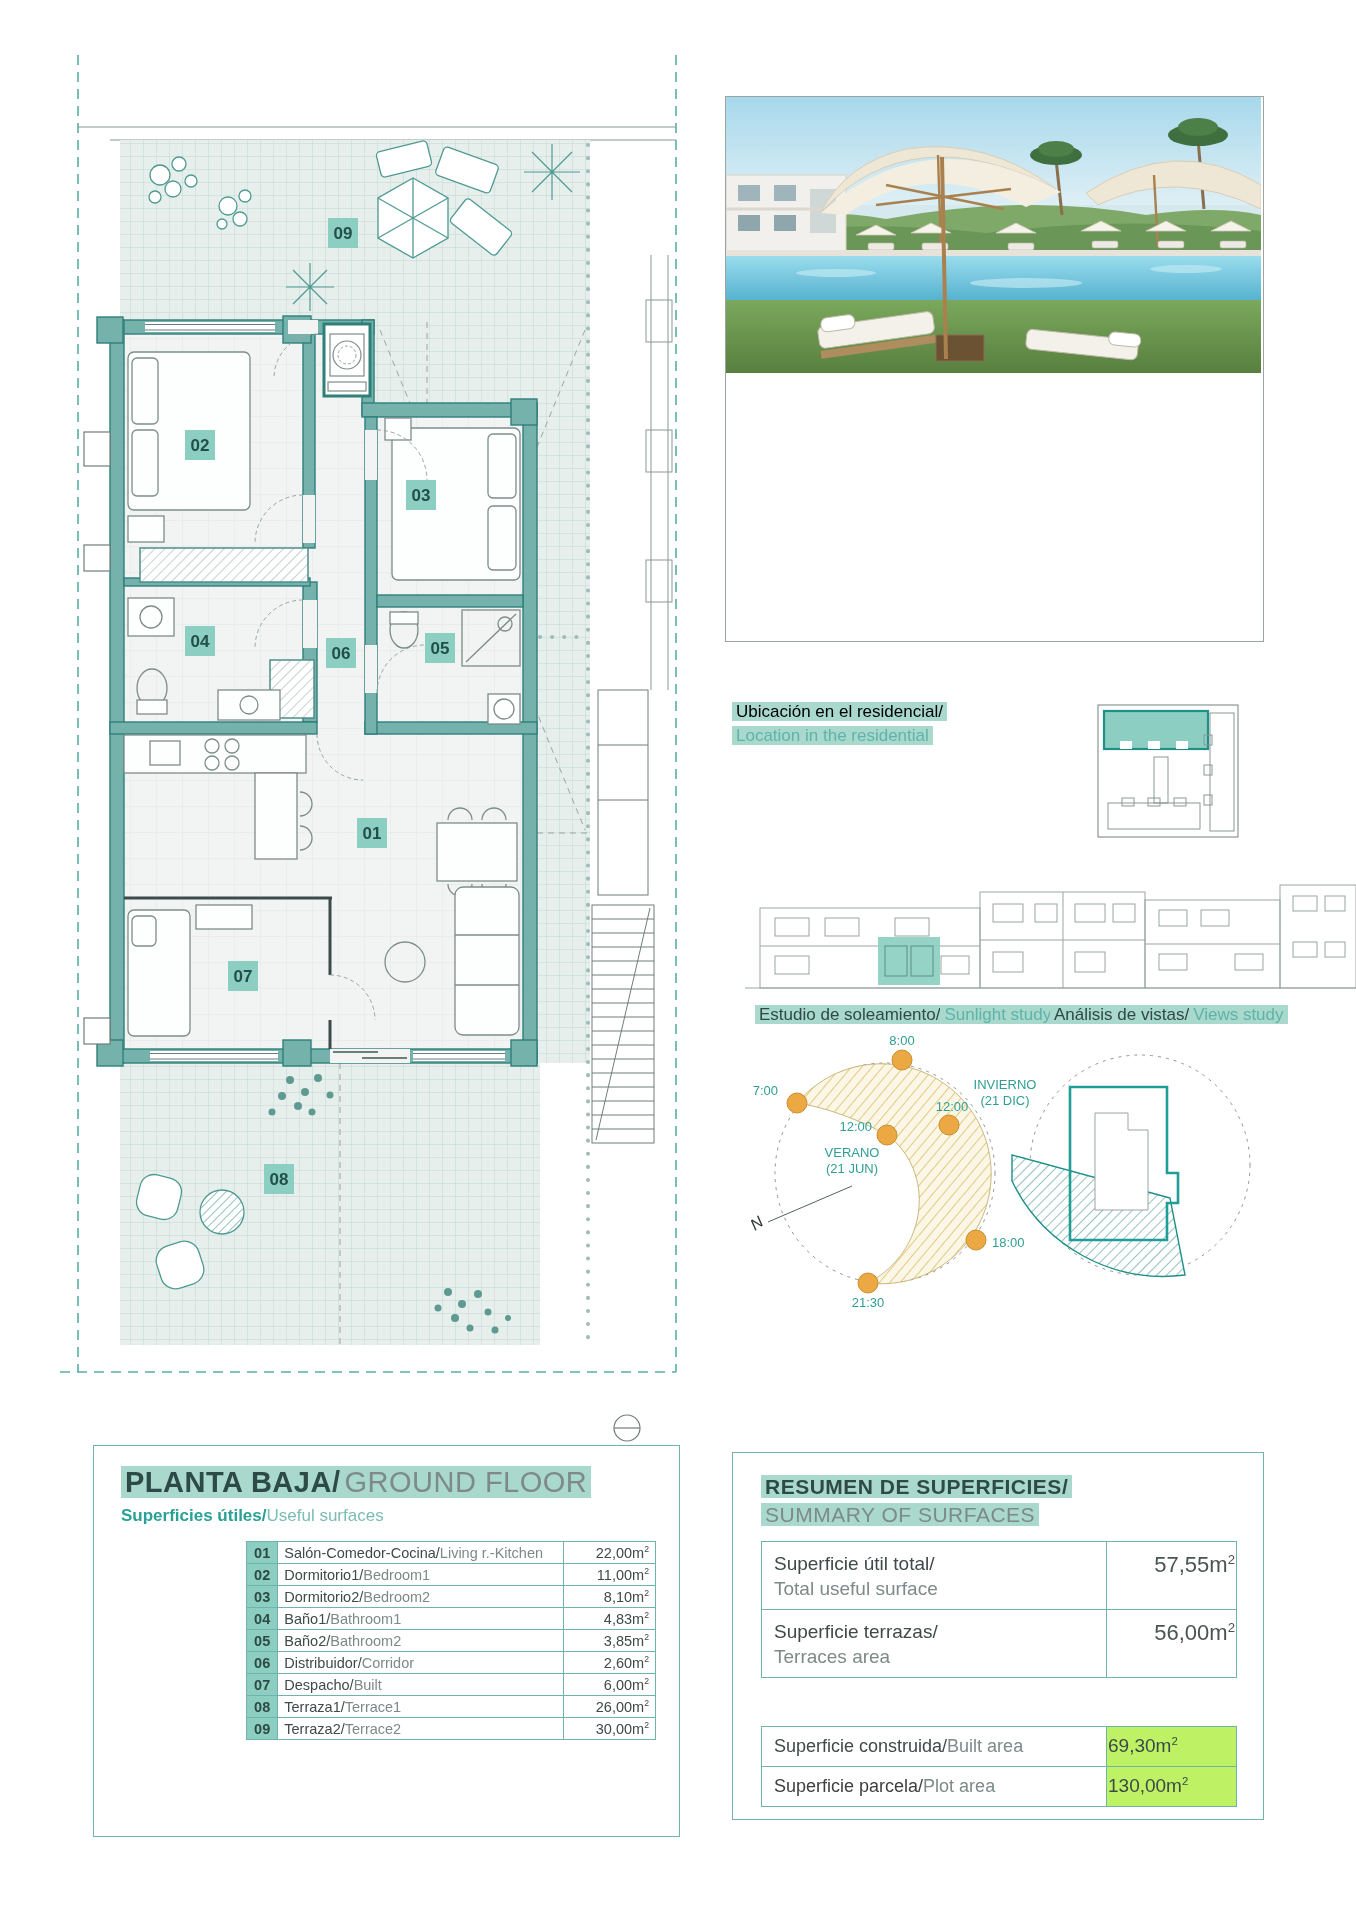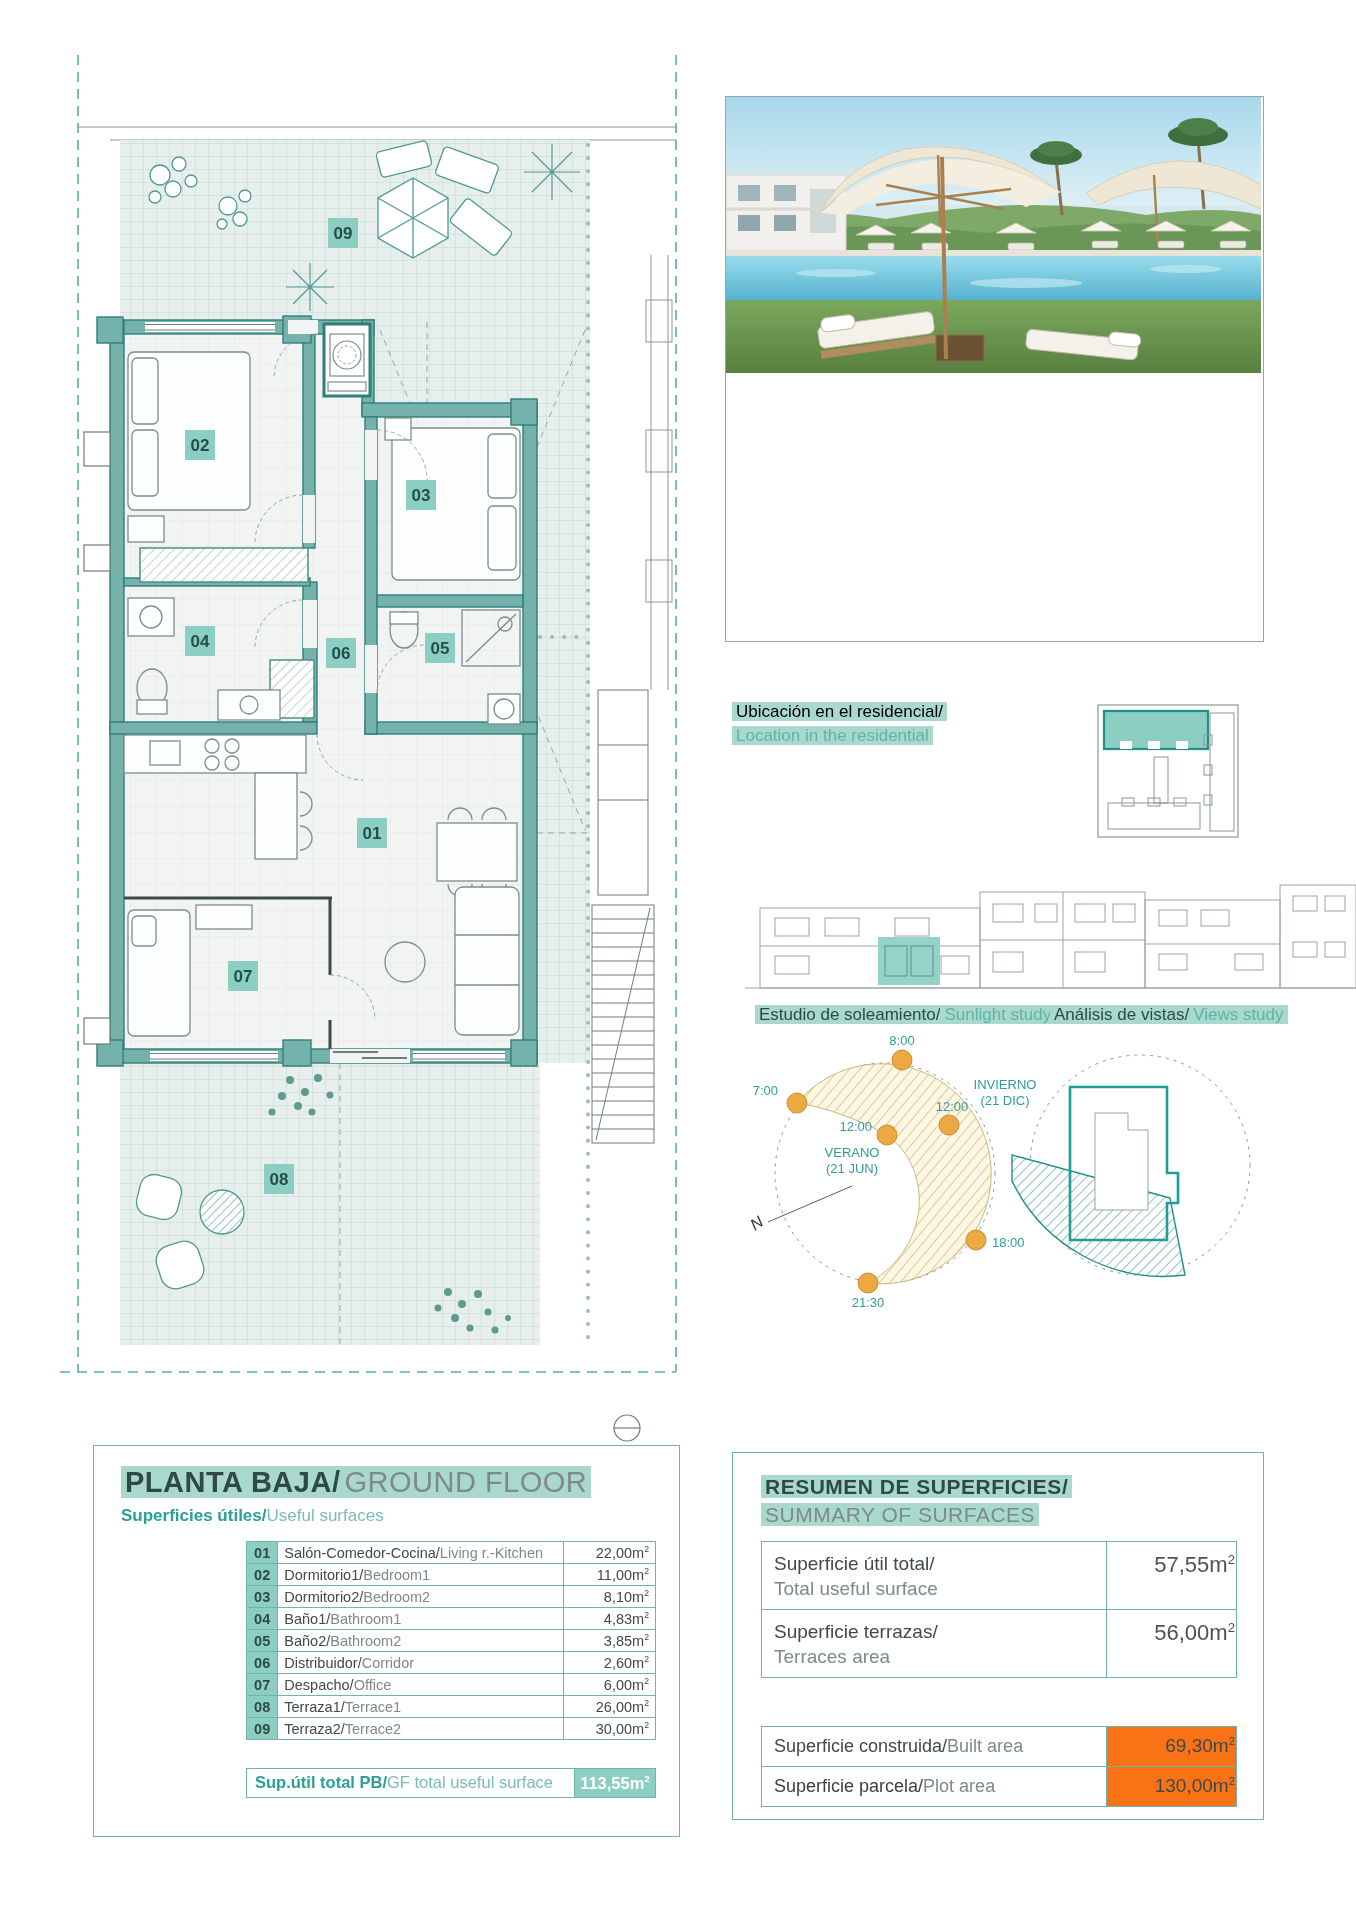"Office" span.en-gray { text: Office -> Built }
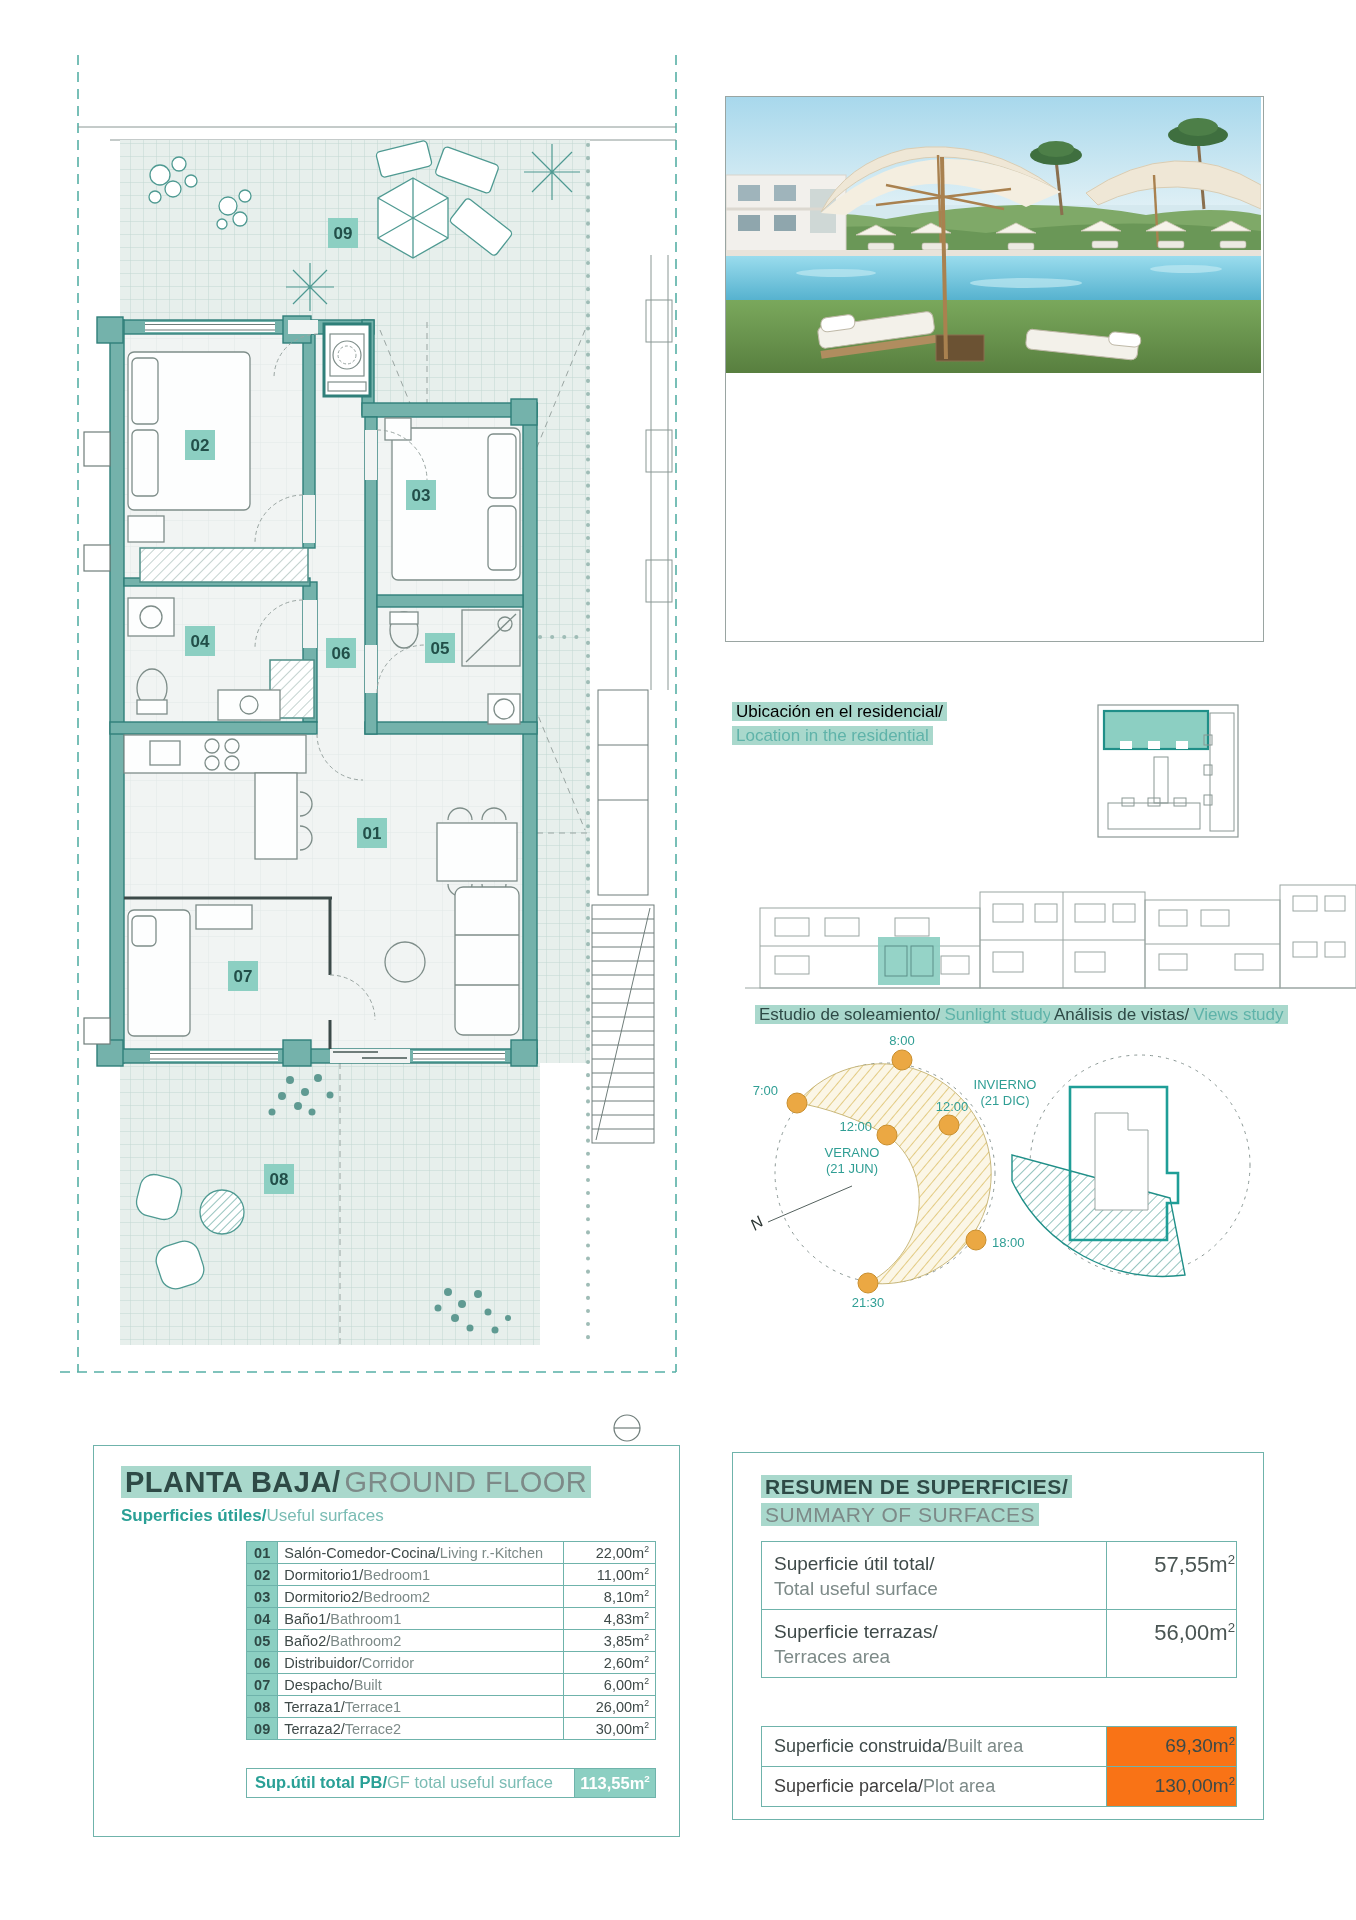"69,30m2" #sum-table2 td.val { background: #f97316 -> #bef264; text-align: right -> left }
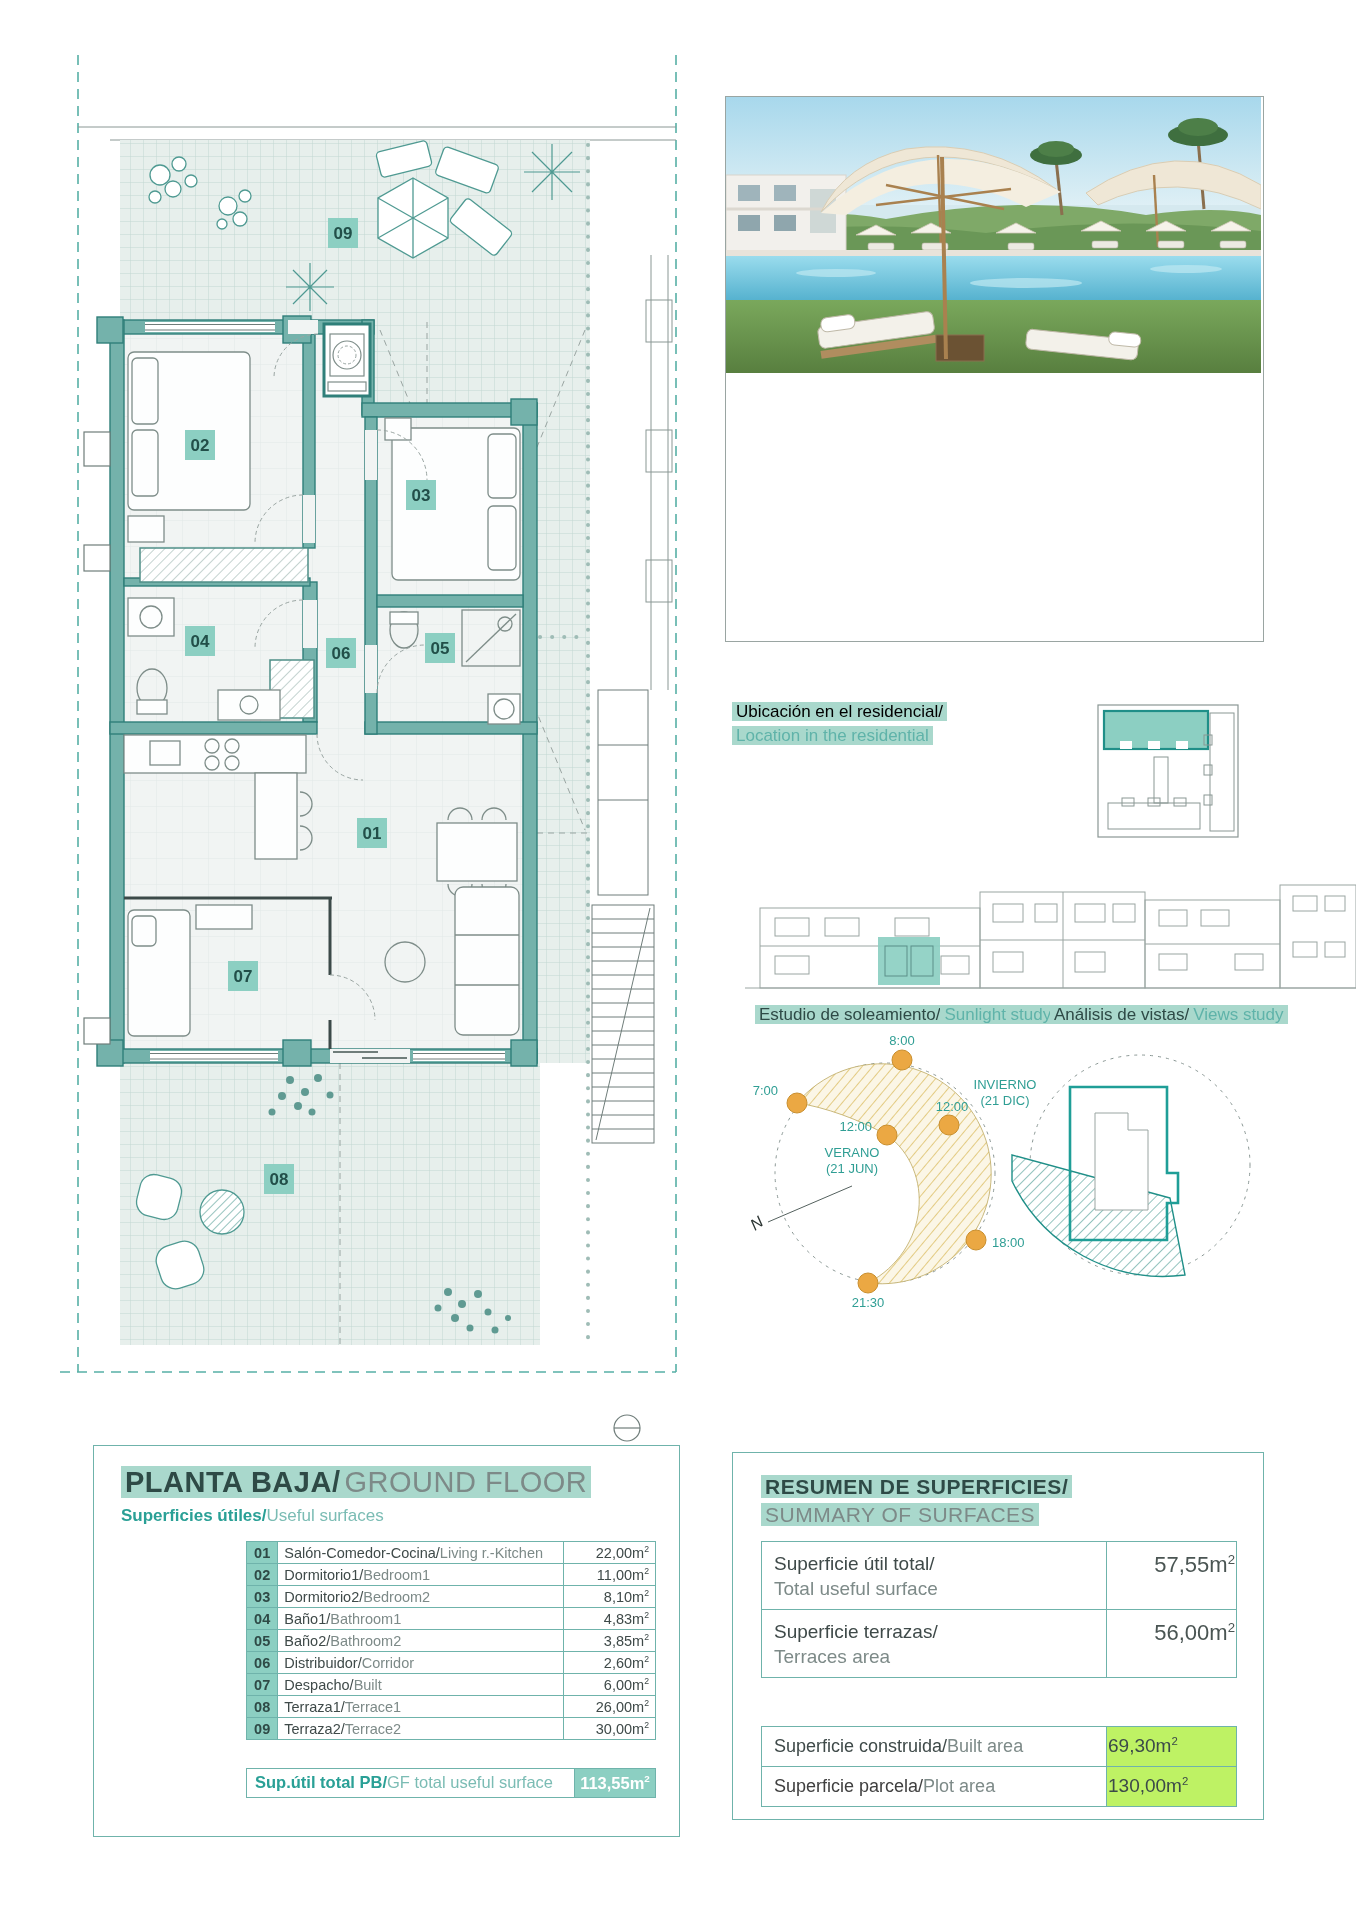"Sup.útil total PB/GF total useful" div { html: <div> <div><span>Sup.útil total PB/</span><span>GF total useful surface</span></div> <div><span>113,55m</span><sup>2</sup></div> </div> -> none }
